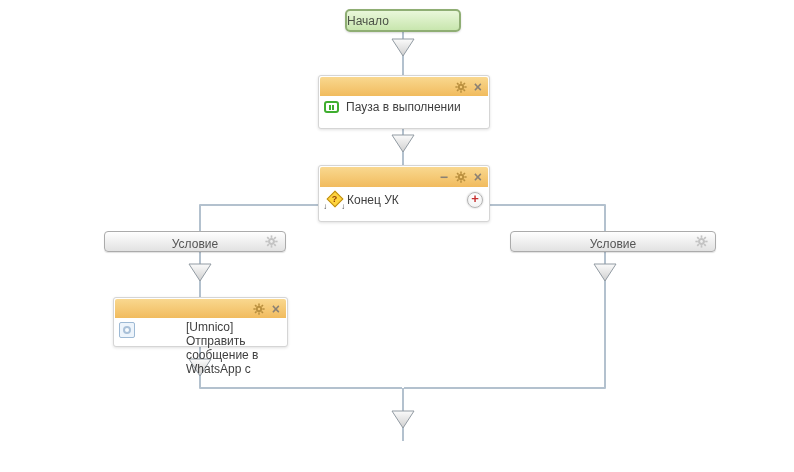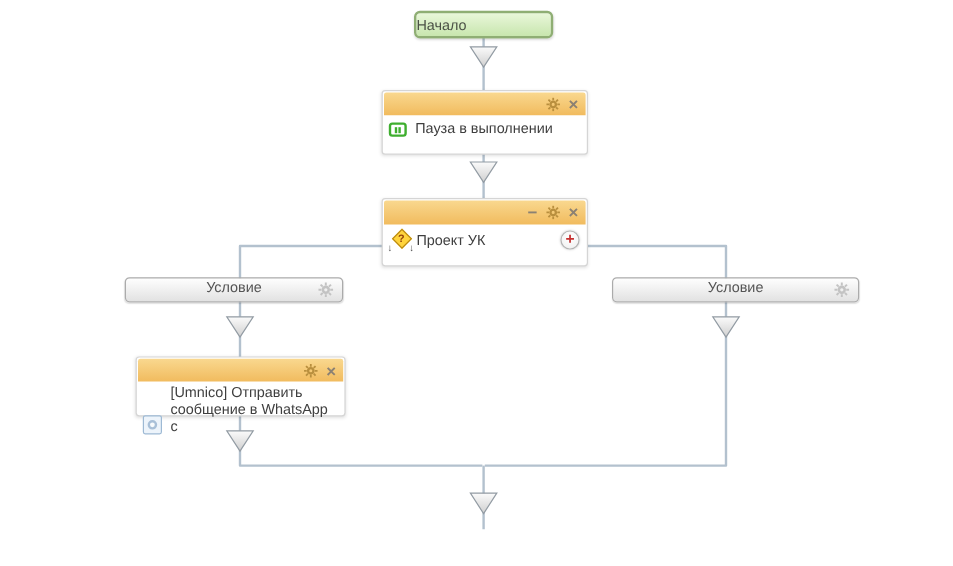"Пауза в выполнении" .body { align-items: flex-end -> none }
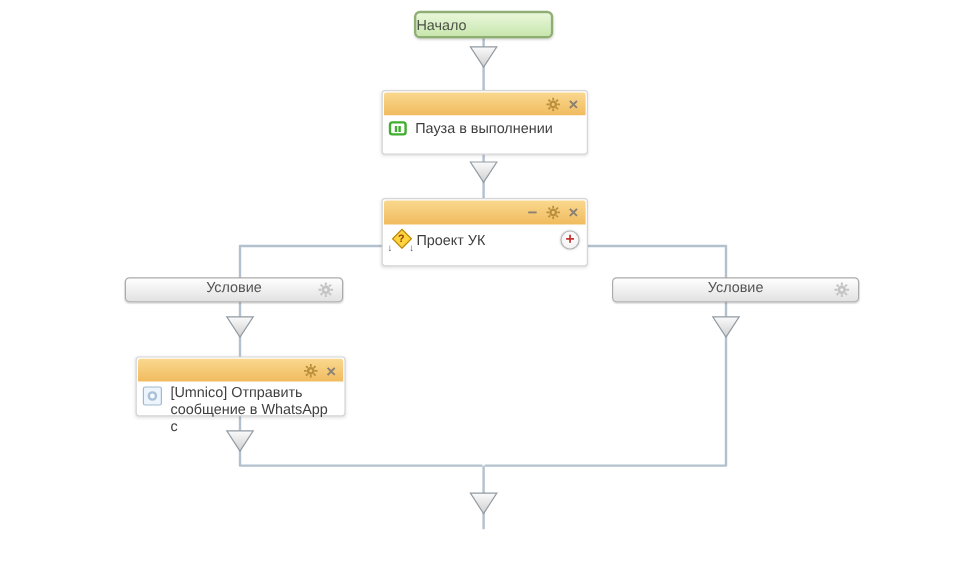"Проект УК" span.btxt { text: Проект -> Конец }
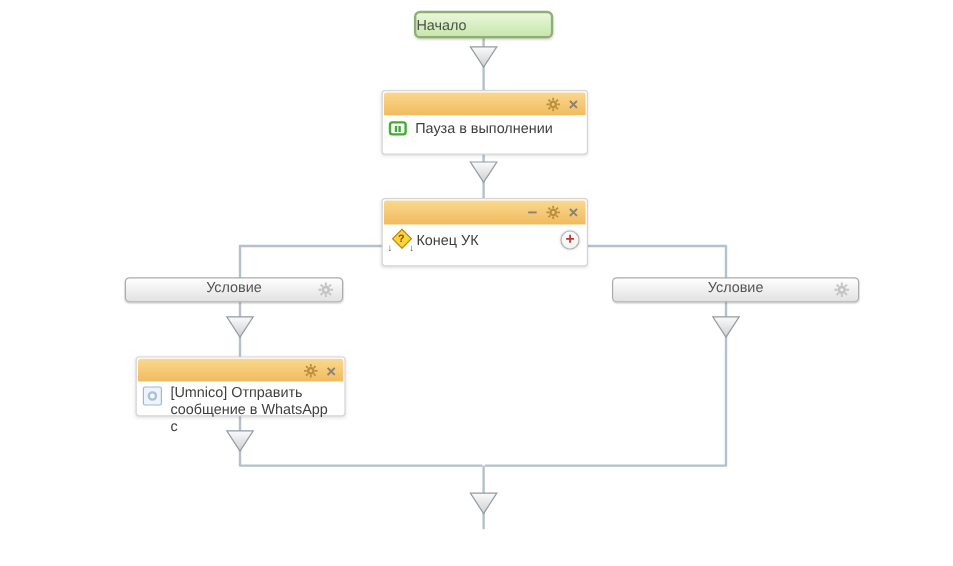"Условие" .cond { align-items: flex-start -> flex-end }
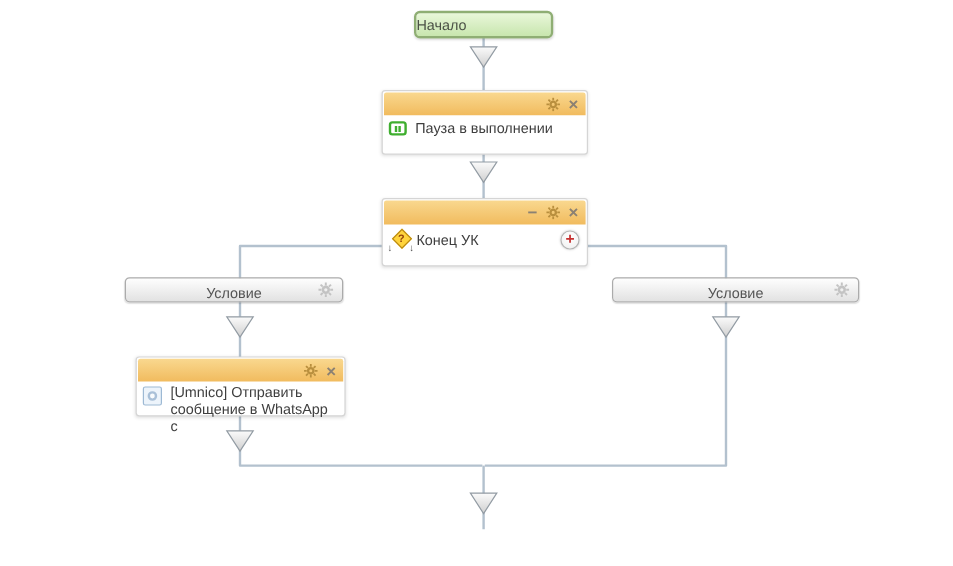"[Umnico] Отправить" div.body { gap: none -> 44px }
